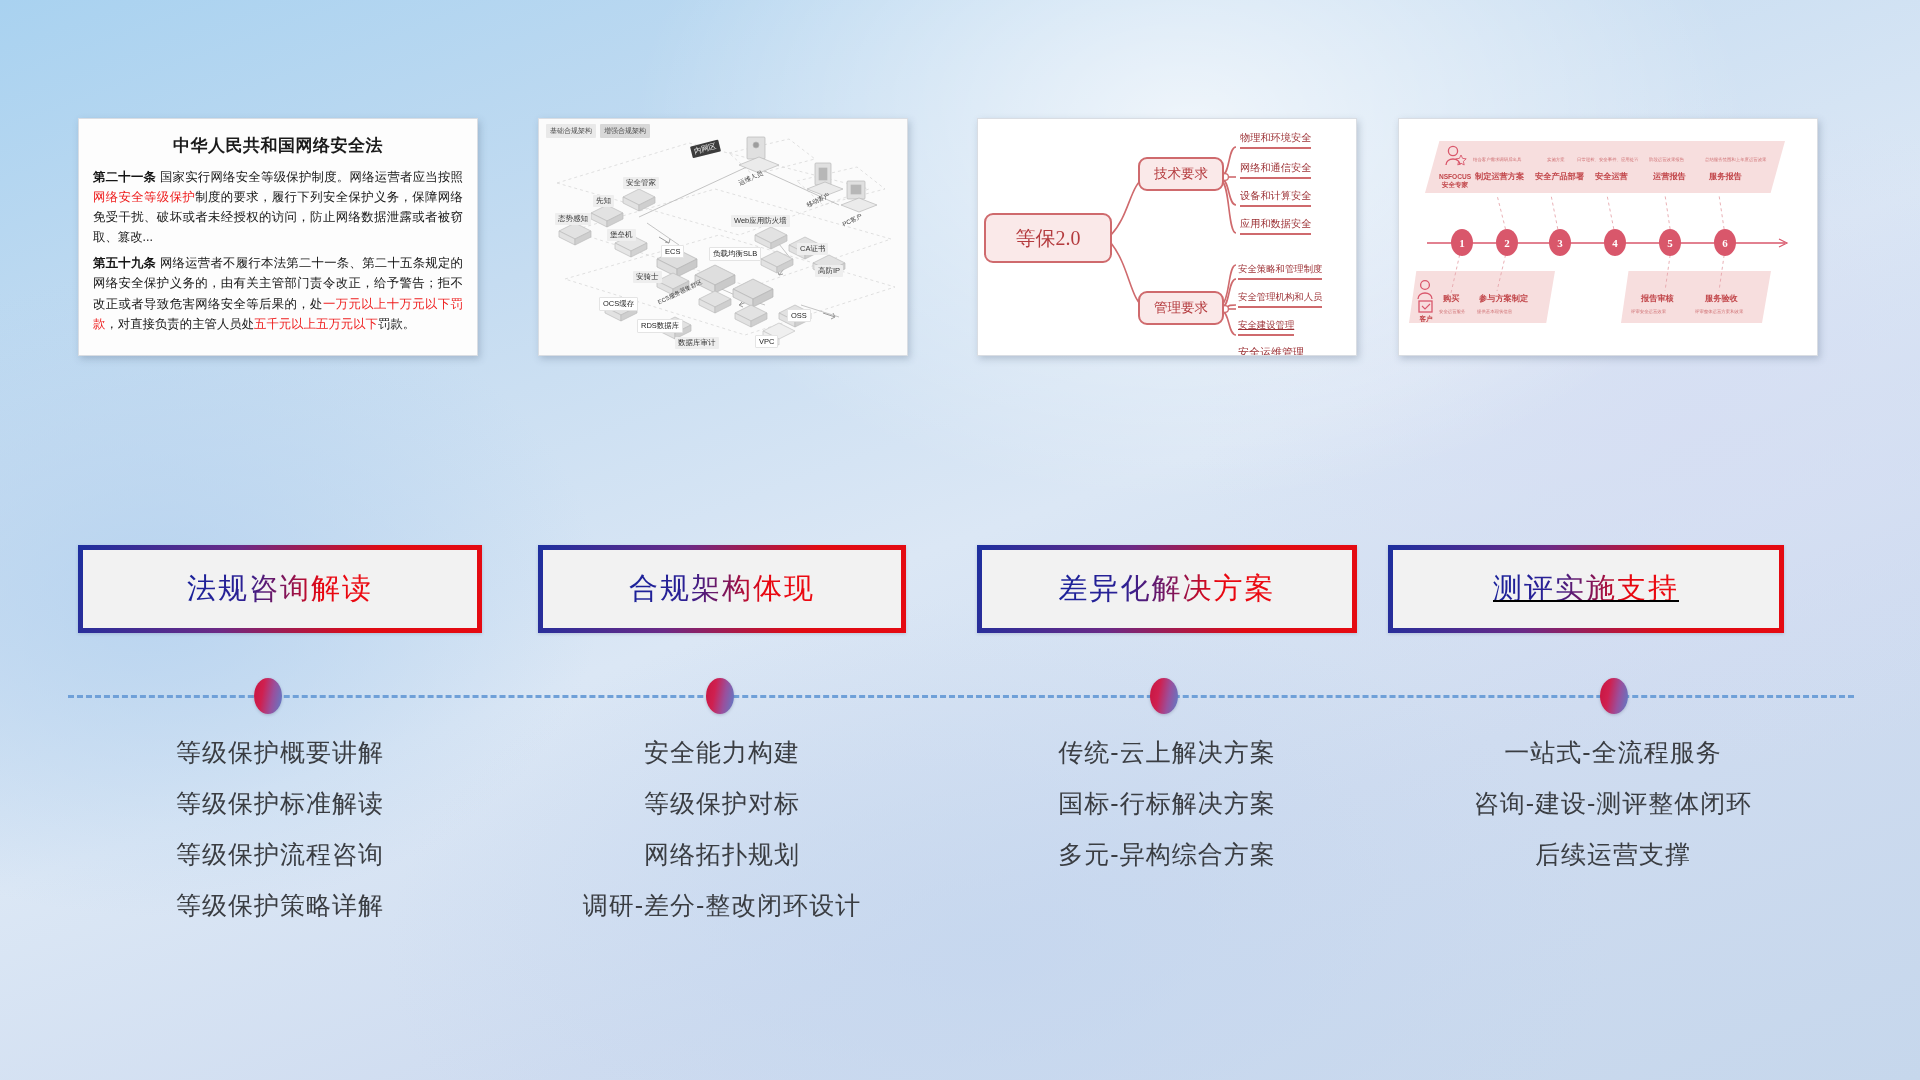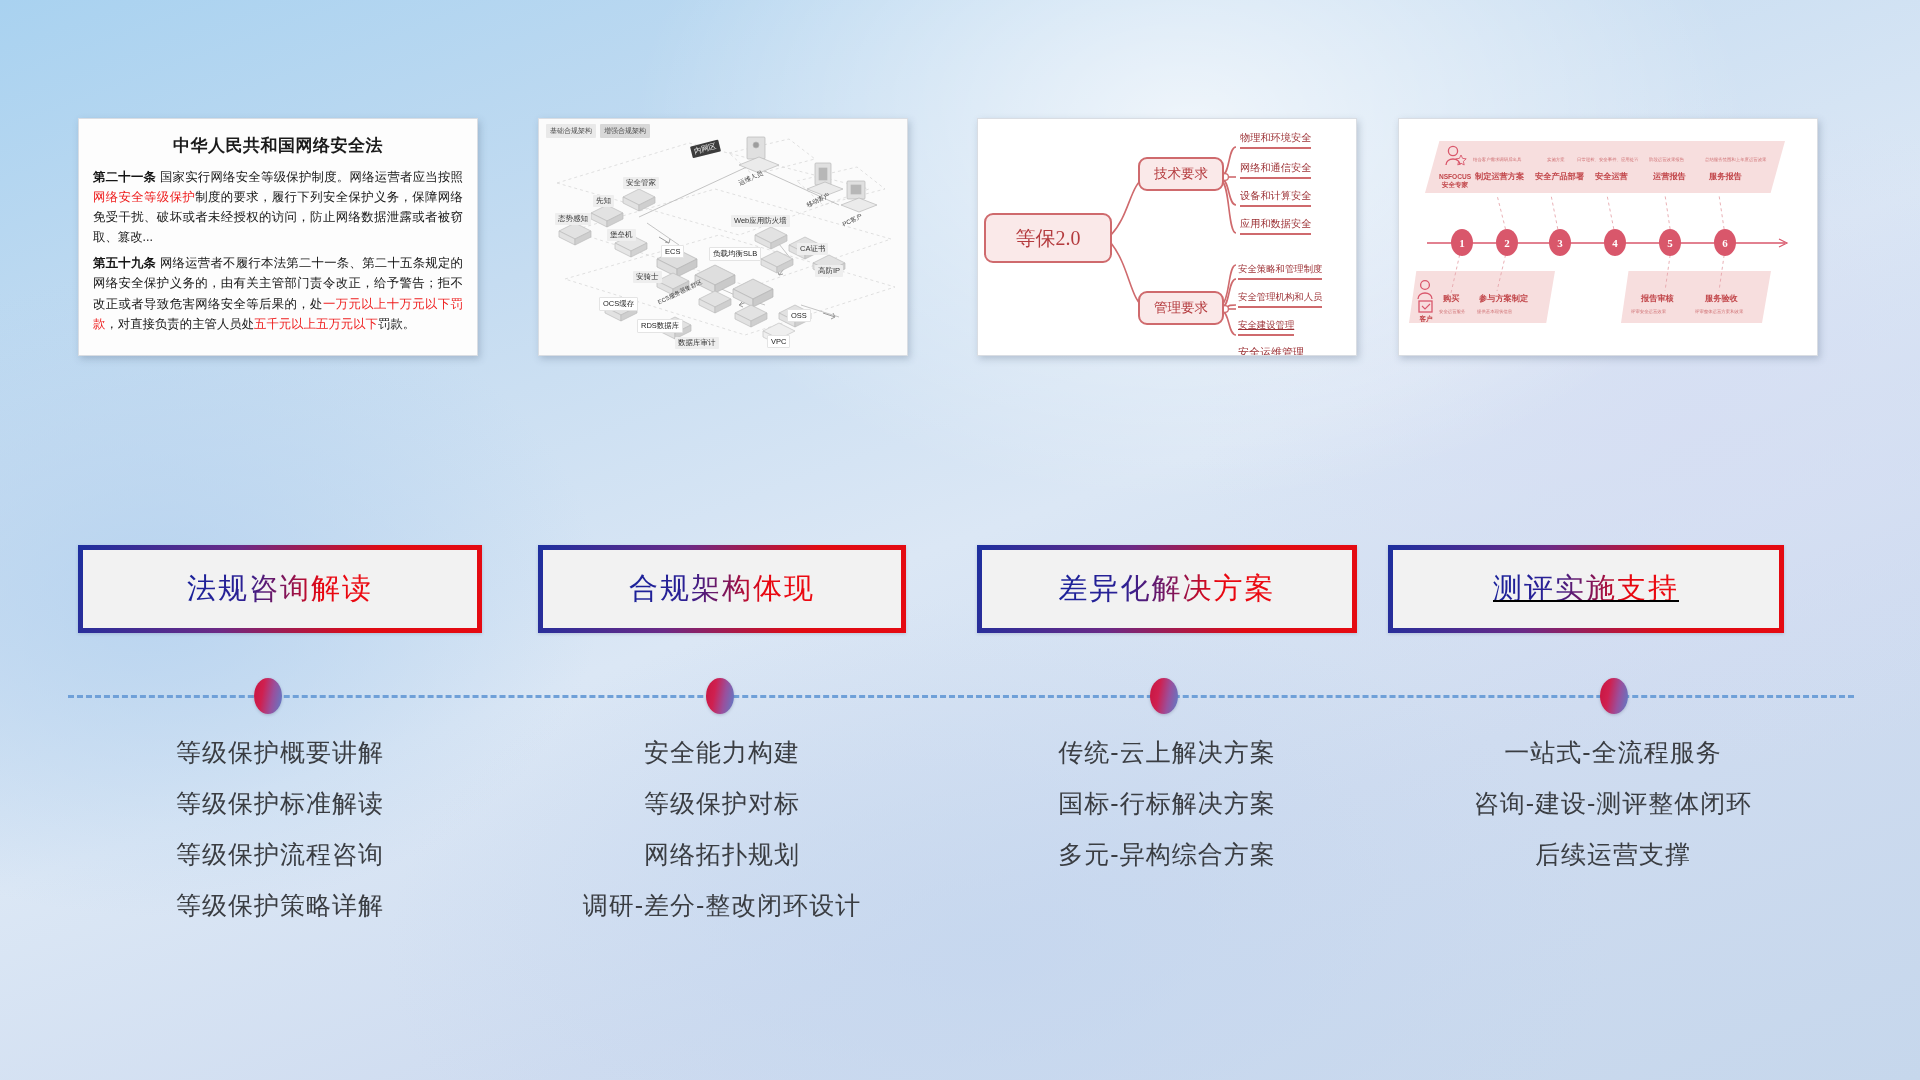"VPC" div.nd { left: 228px -> 216px }
